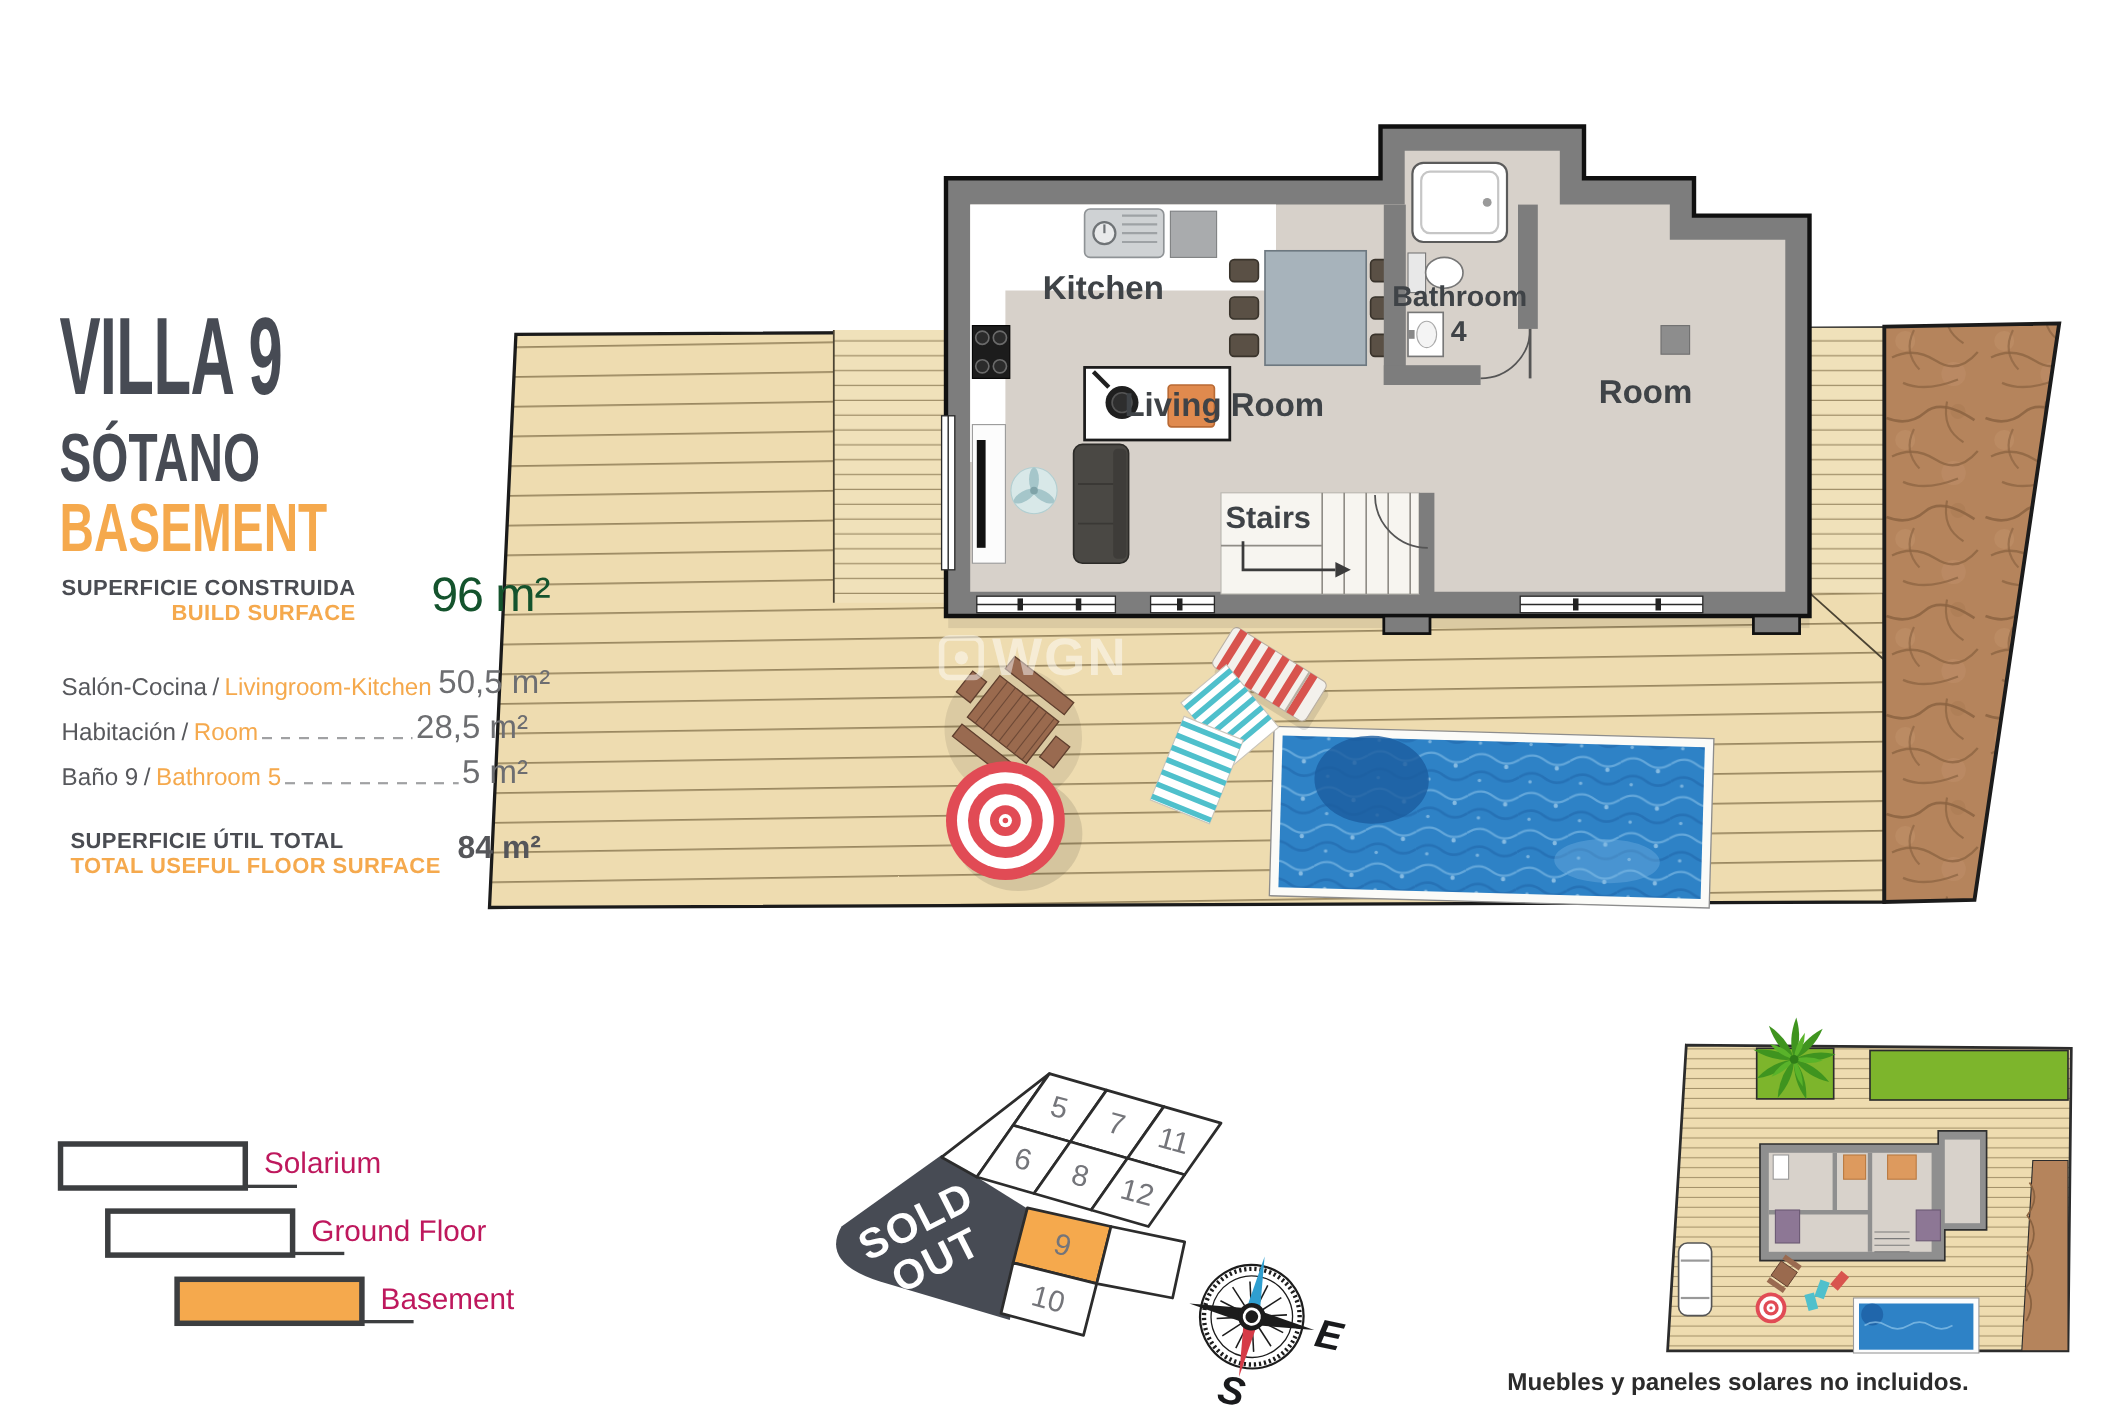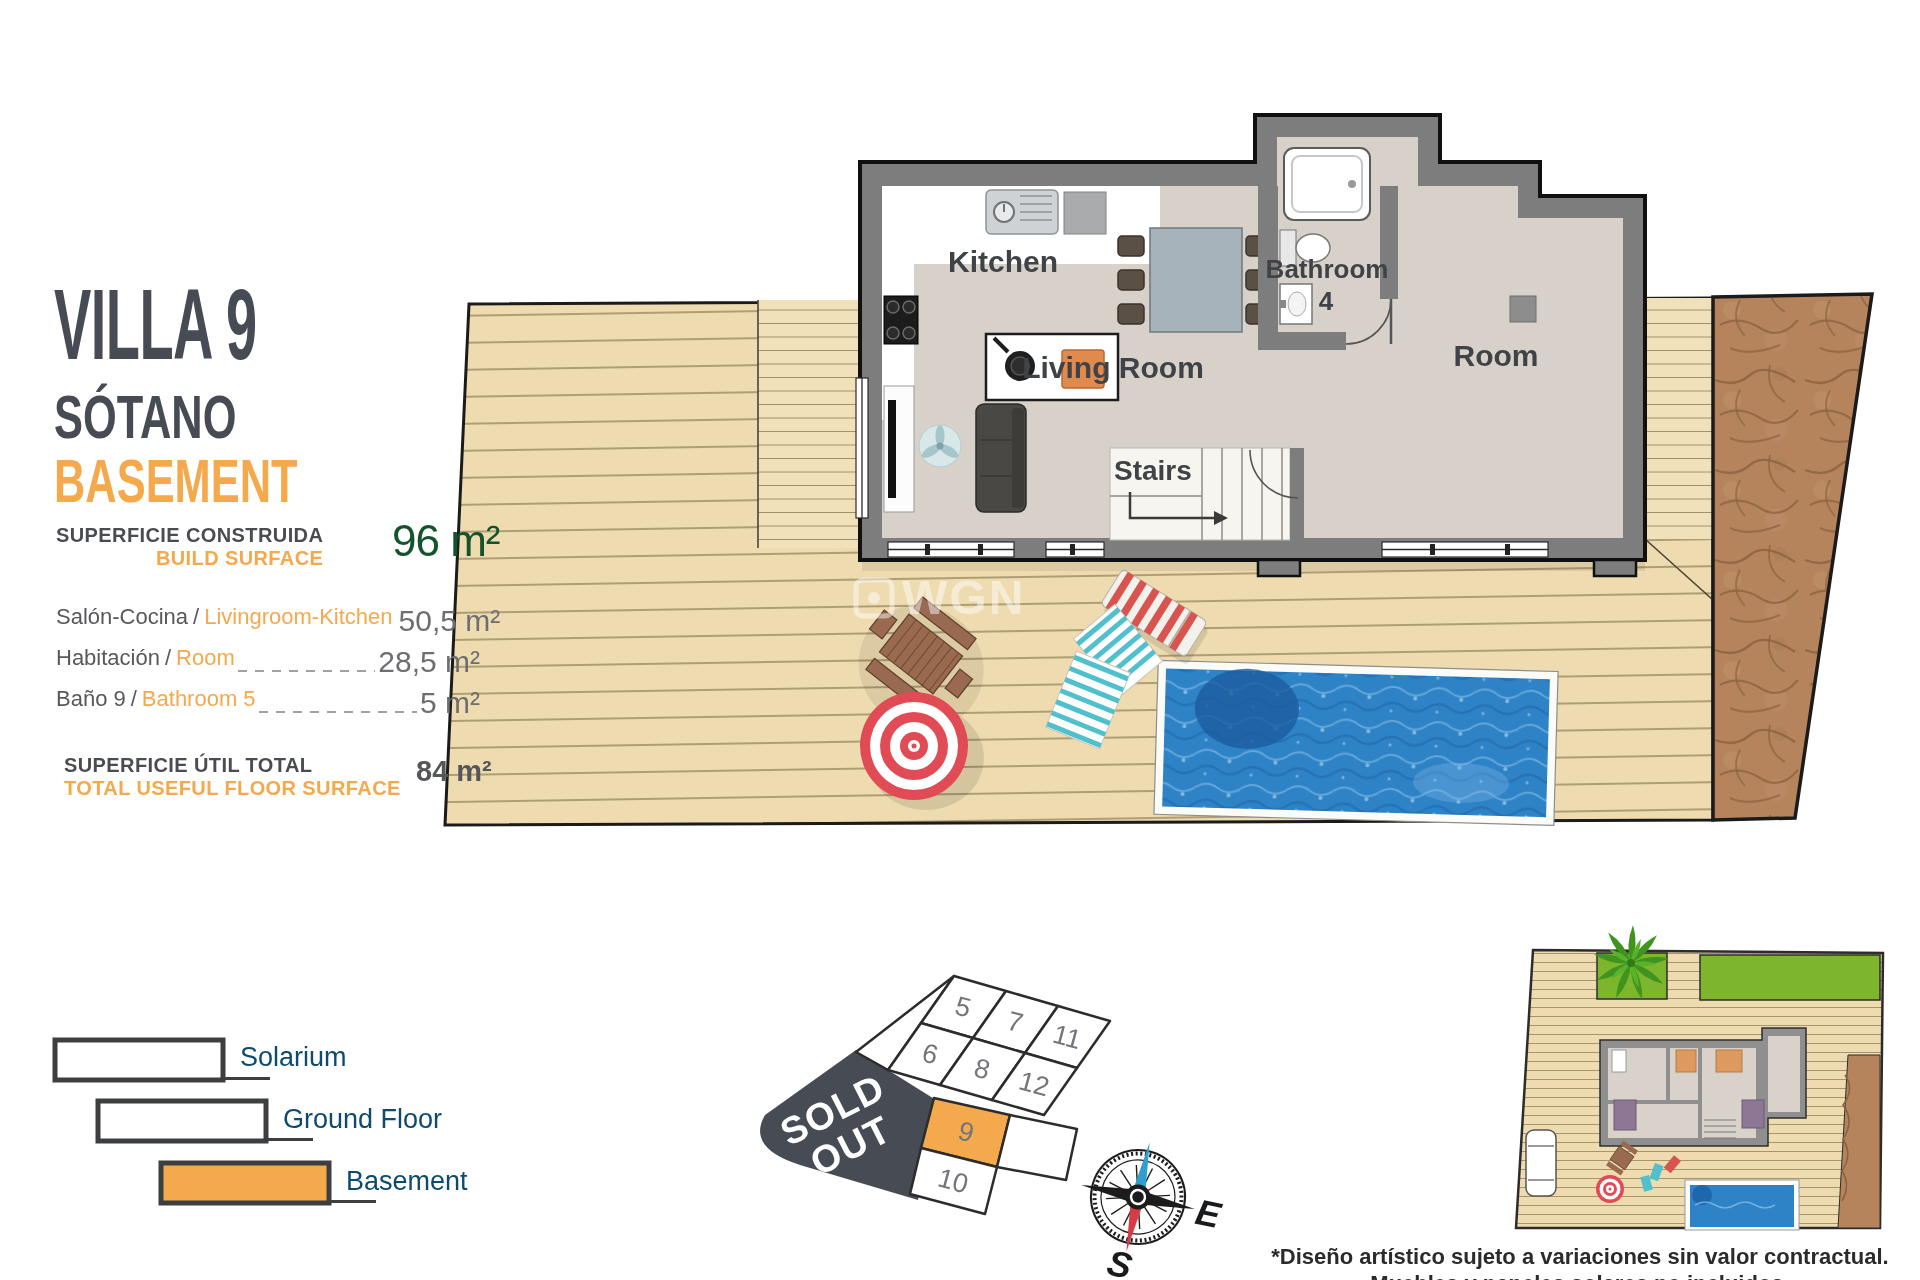"Salón-Cocina" .room-row { align-items: flex-start -> flex-end }
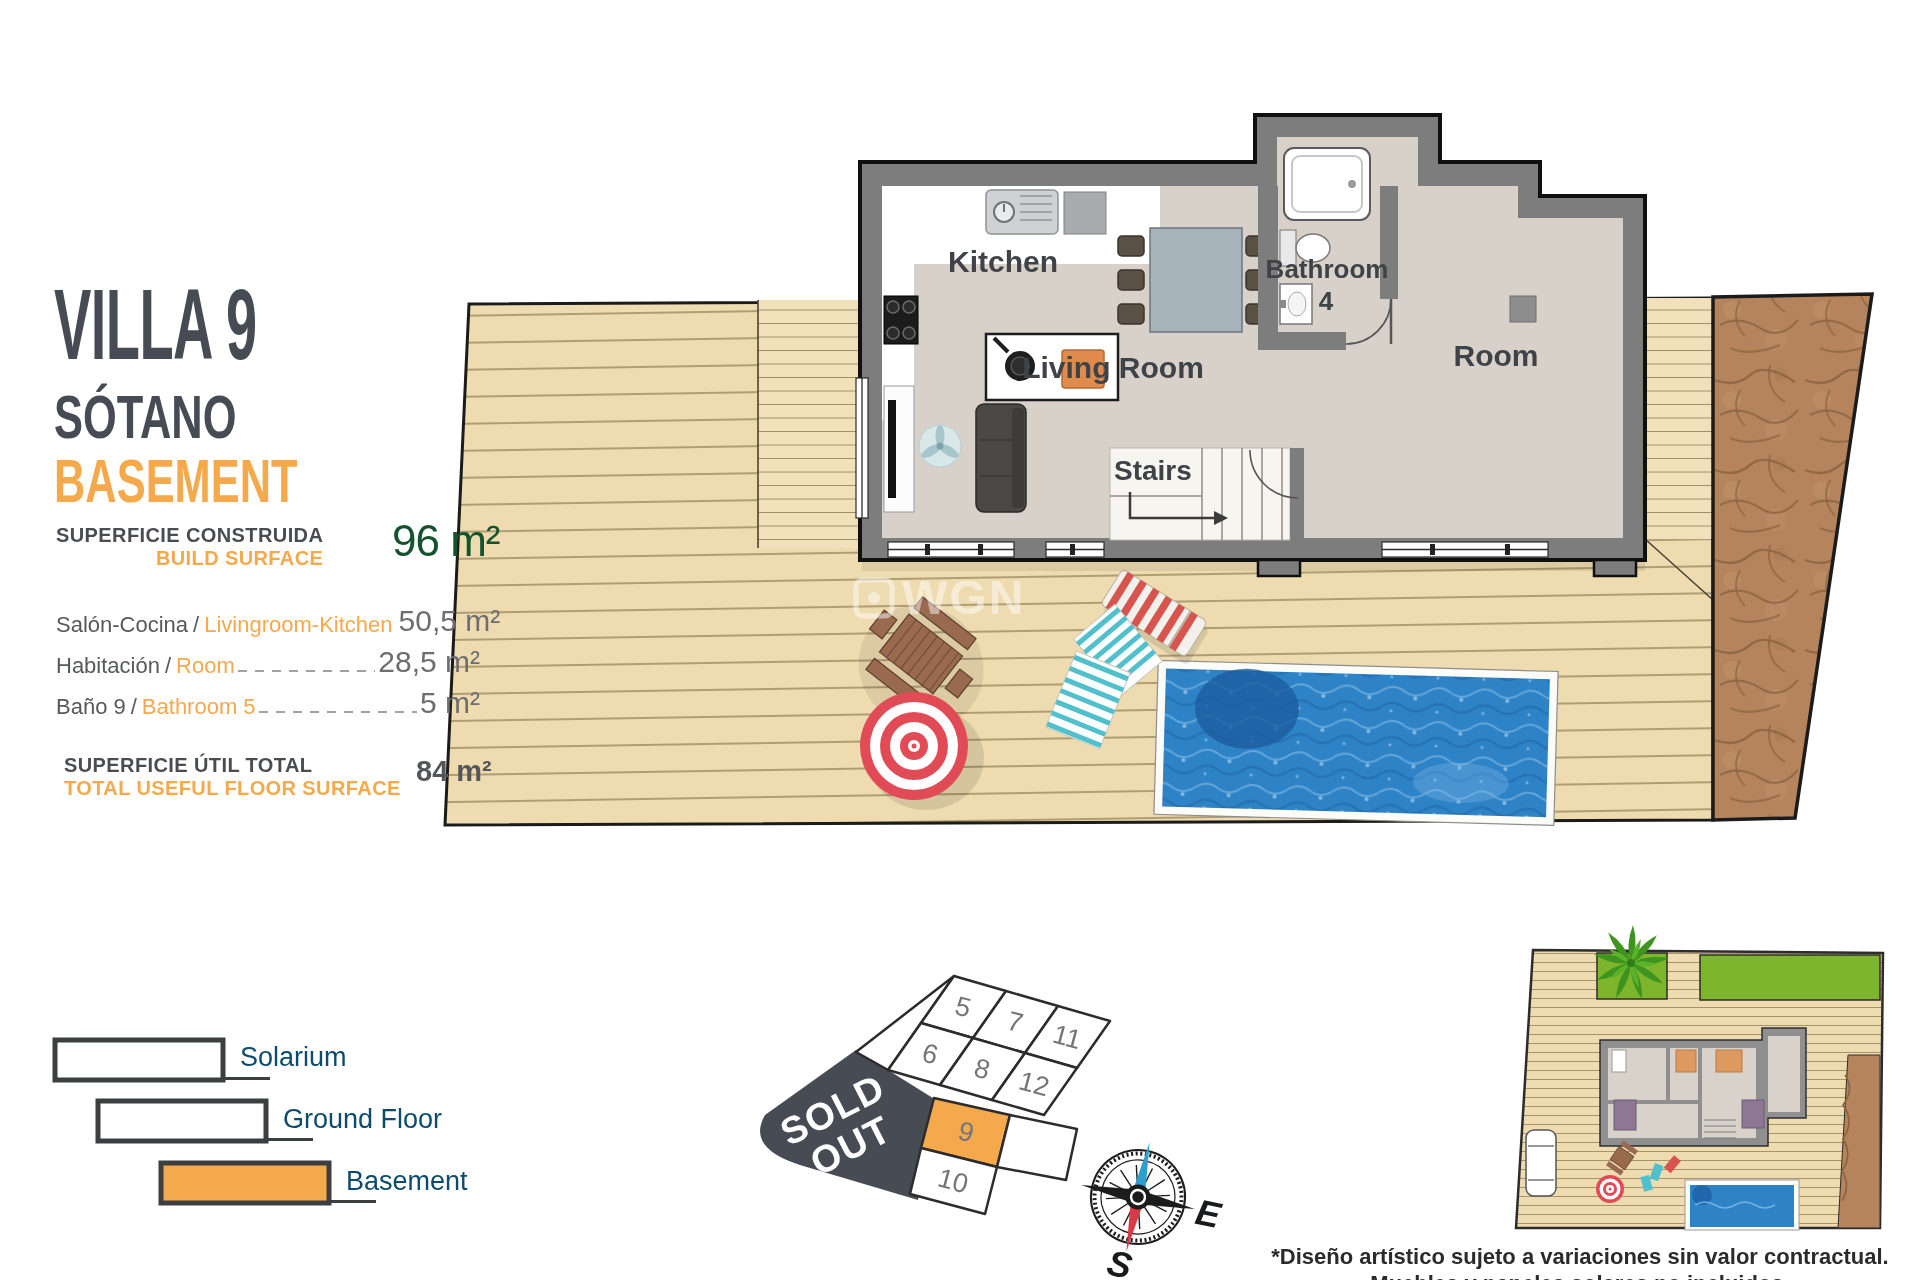"Solarium" .lg-label { color: #0c4a6e -> #be185d }
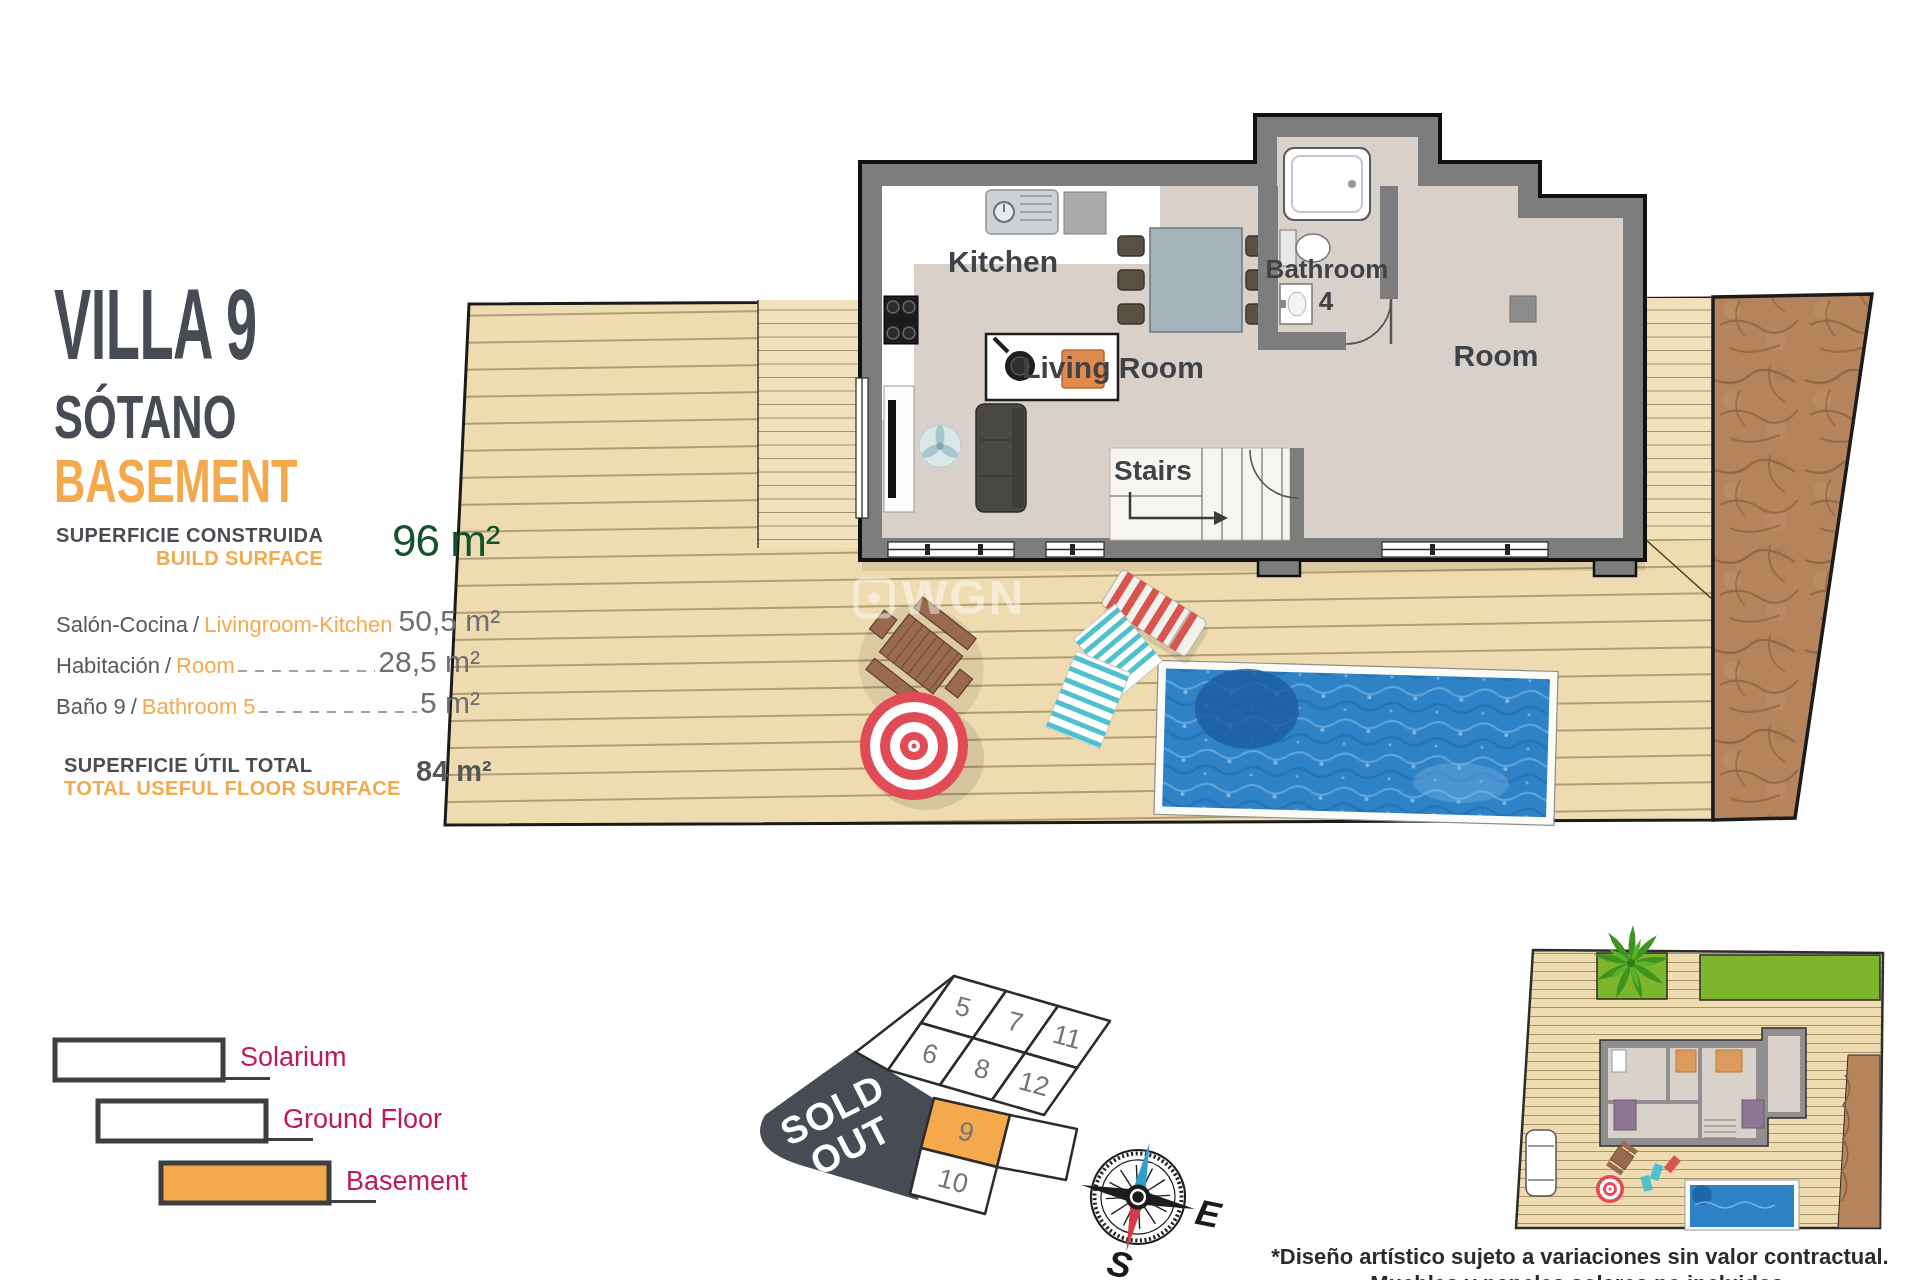"*Diseño artístico sujeto a variaciones" div { html: <div>*Diseño artístico sujeto a variaciones sin valor contractual.</div> -> none }
